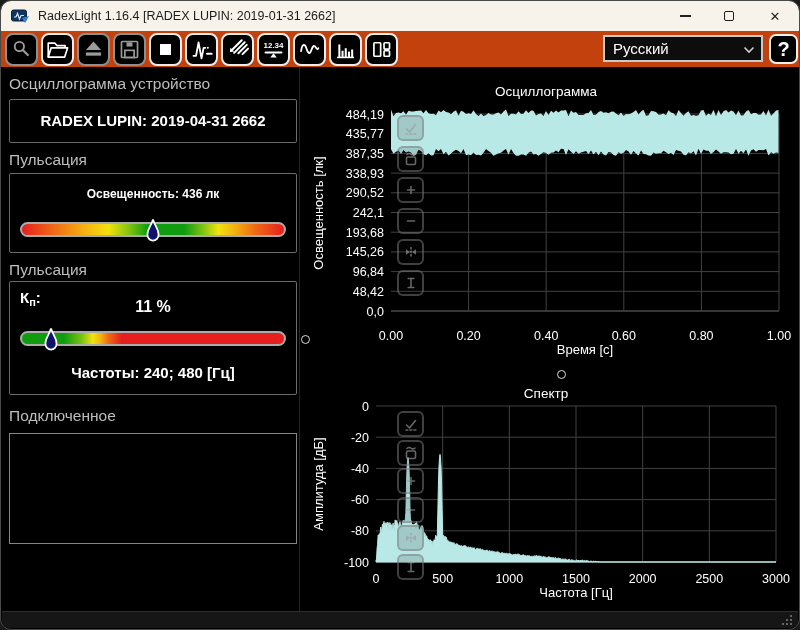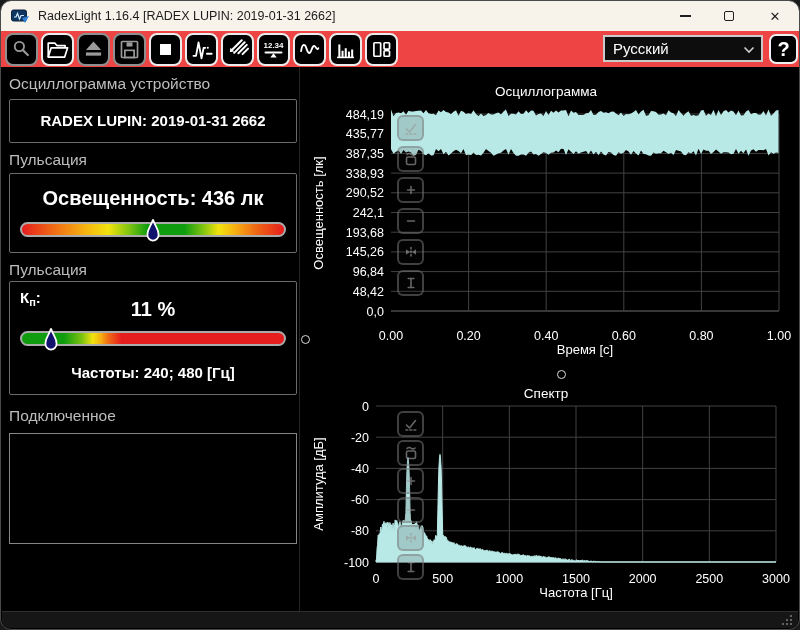"12.34" .toolbar { background: #ef4444 -> #c2410c }
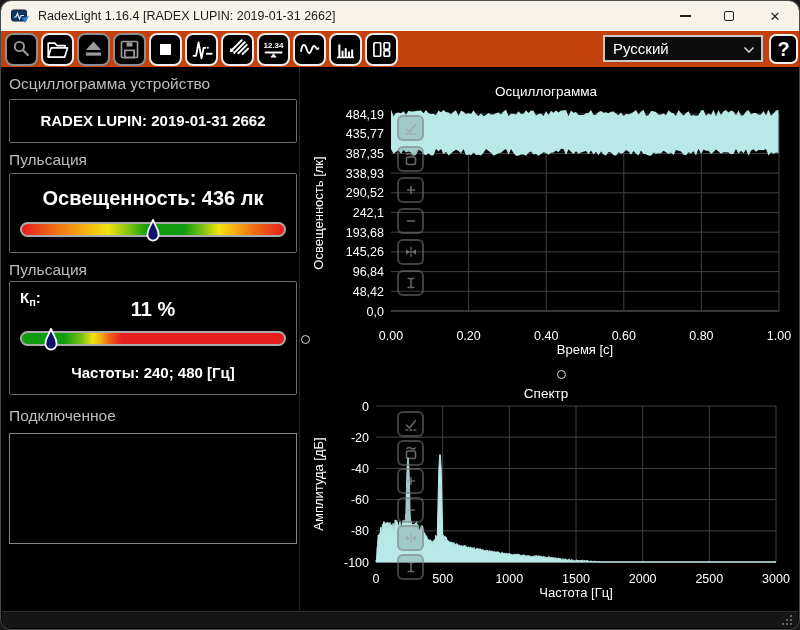"RADEX LUPIN: 2019-01-31 2662" div.device-name { text: 2019-01-31 -> 2019-04-31 }
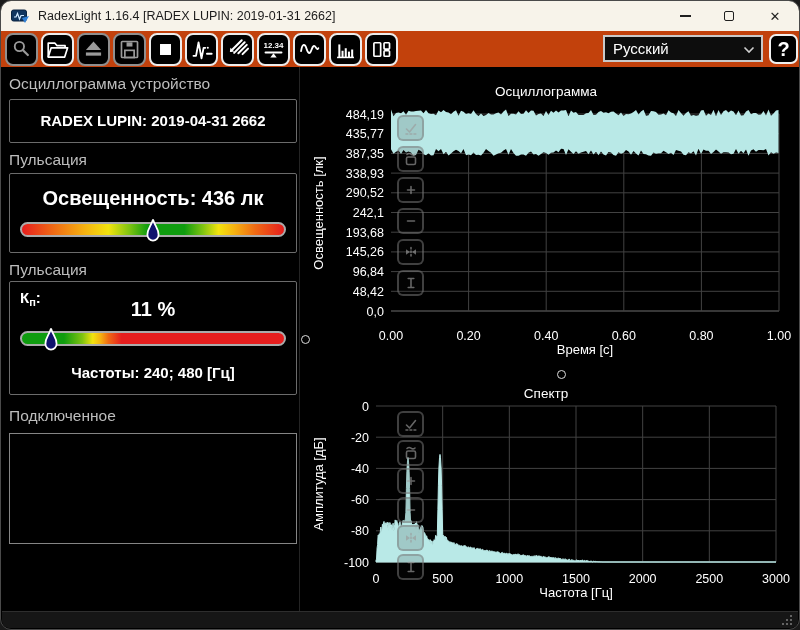"Освещенность: 436 лк" .reading { font-size: 20px -> 12px }
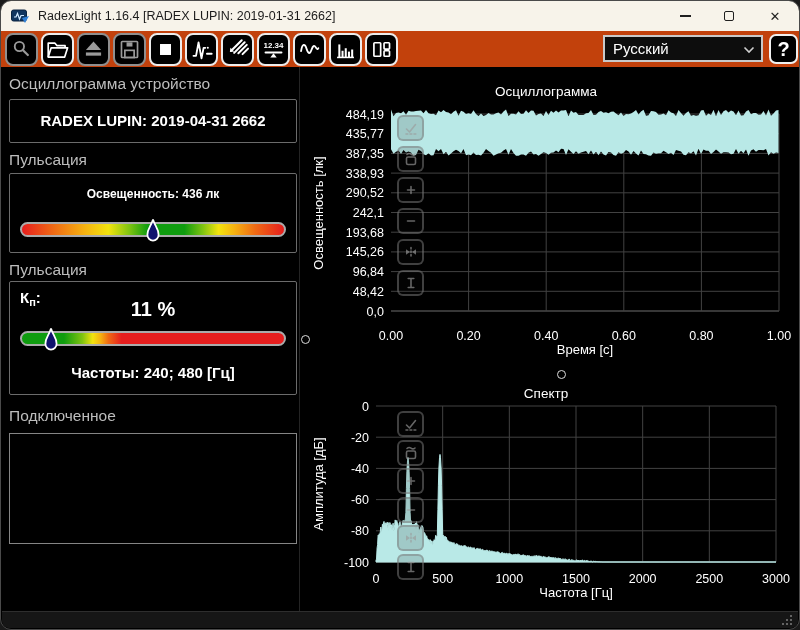"11 %" .kpv { font-size: 20px -> 16px }
